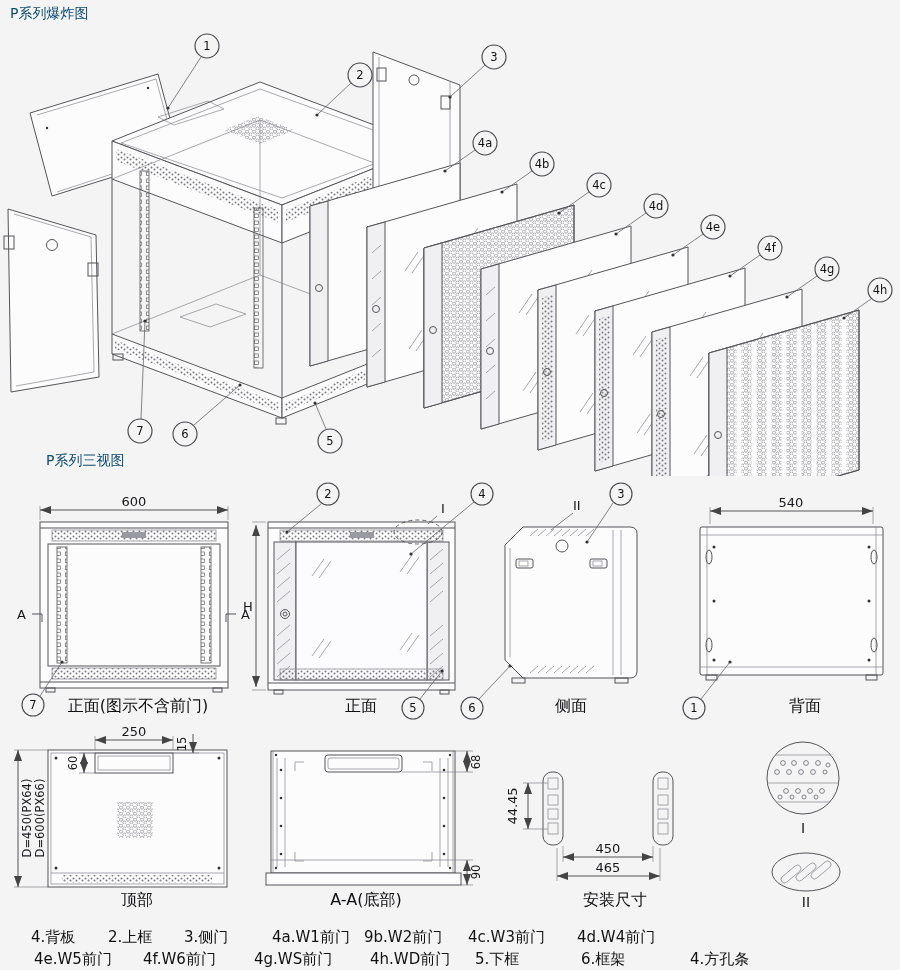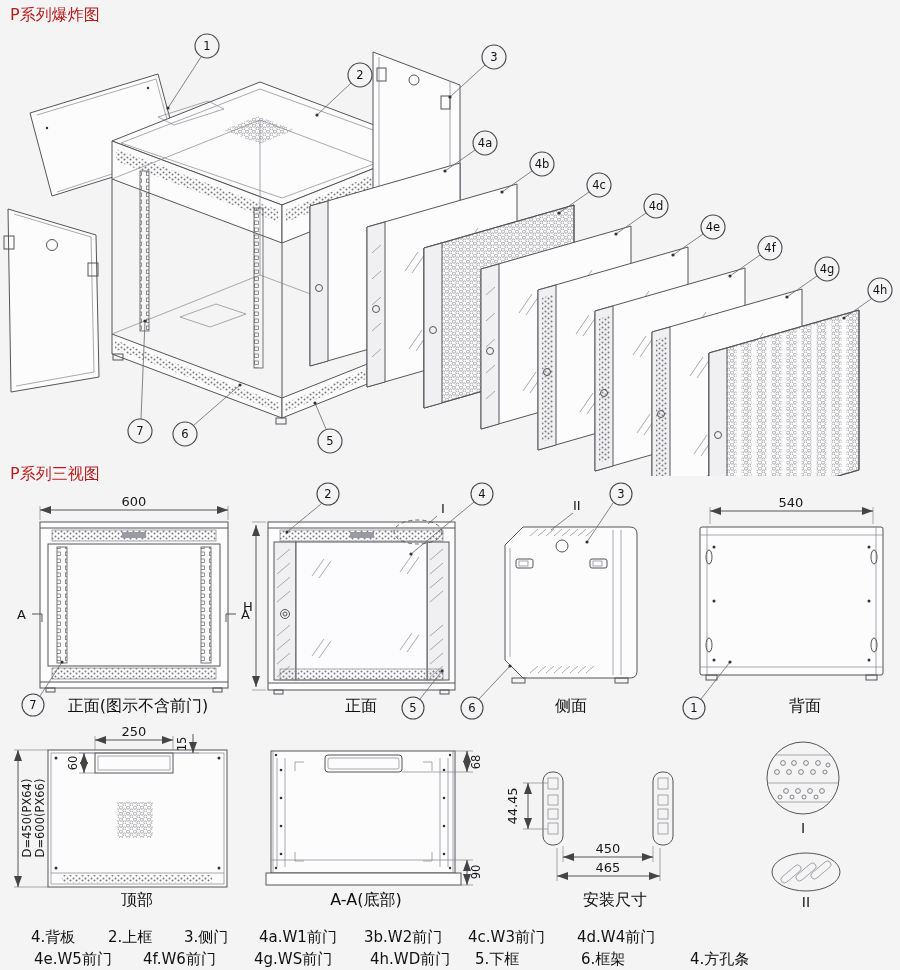"P系列爆炸图" .sec-title { color: #b91c1c -> #0c4a6e; font-size: 16px -> 14px }
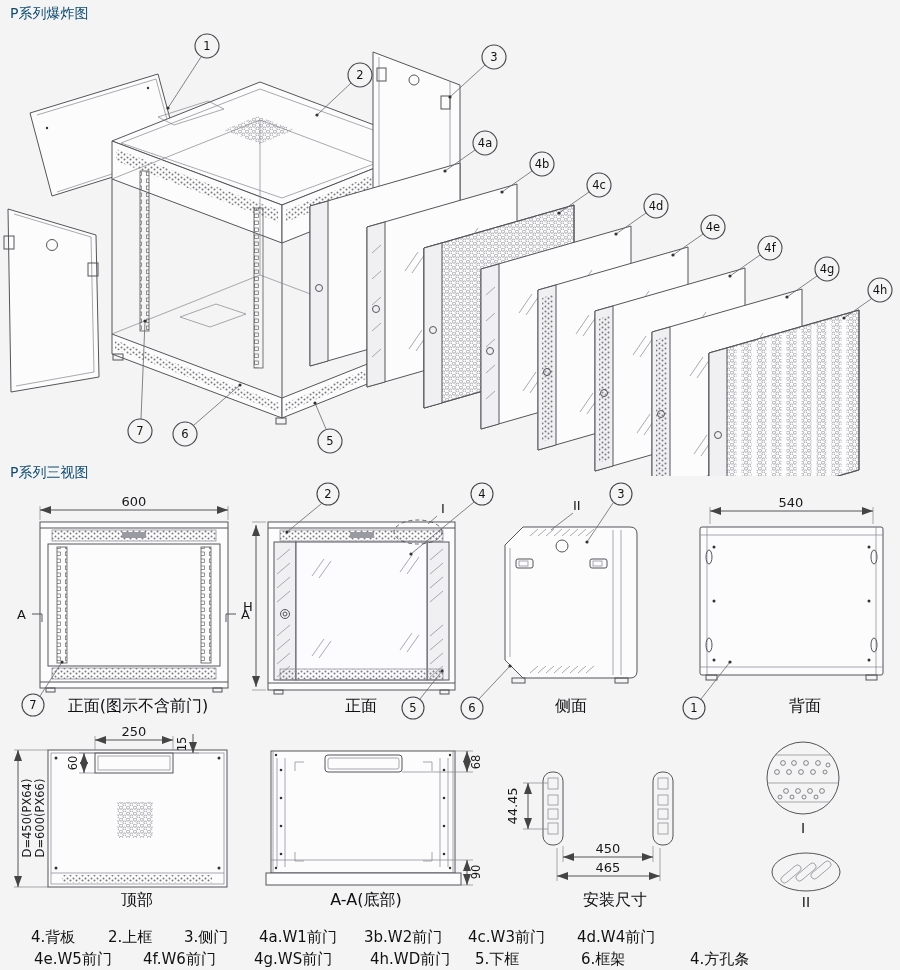"P系列三视图" #title-threeview { margin-left: none -> 36px; top: 464px -> 452px }
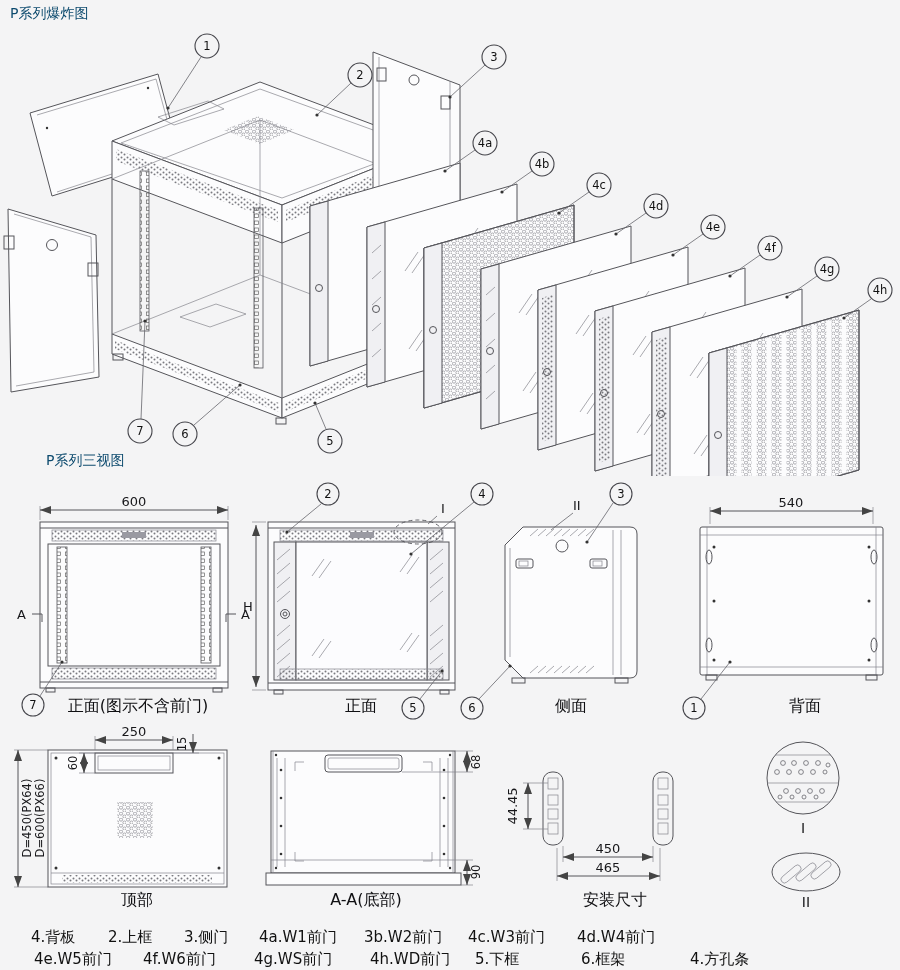"4a.W1前门" span.lg { left: 259px -> 272px }
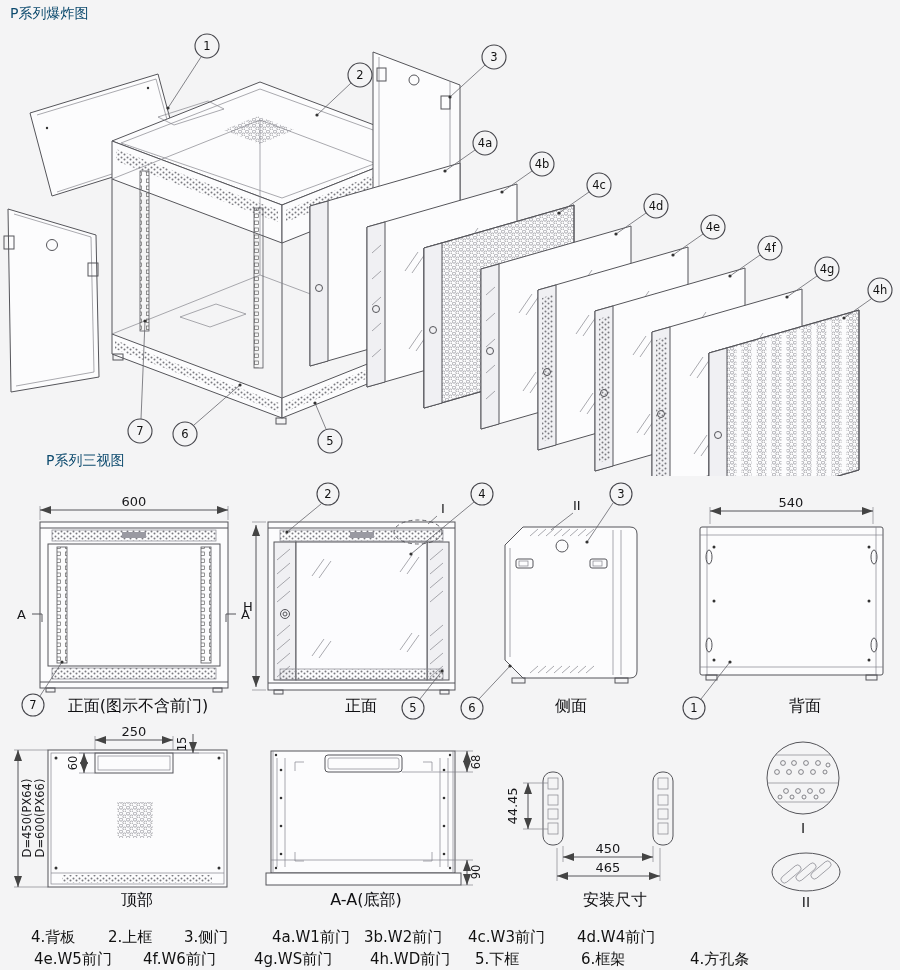"3b.W2前门" span.lg { text: 3b.W2 -> 9b.W2 }
